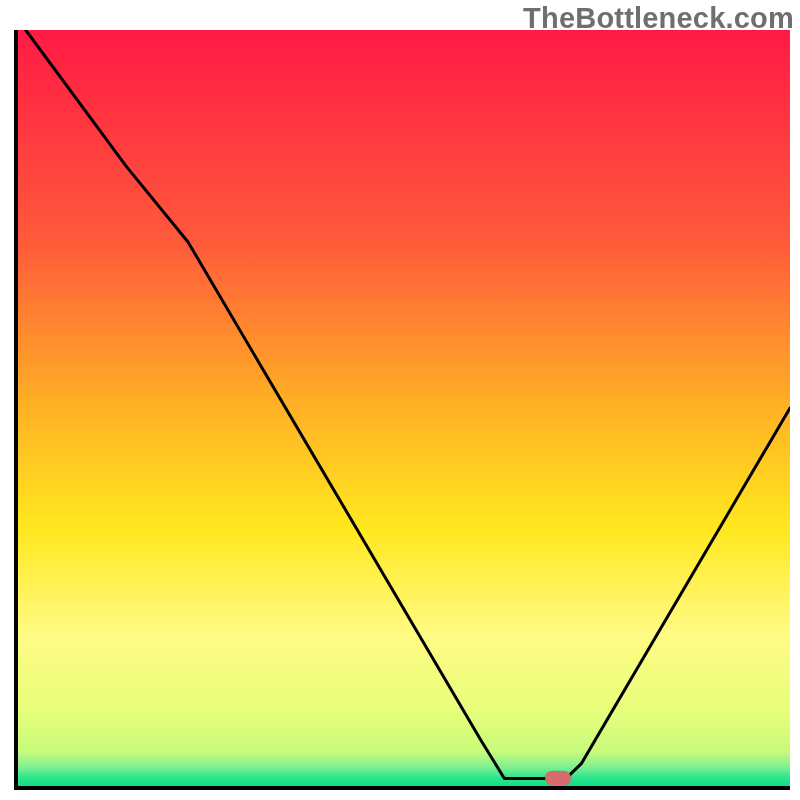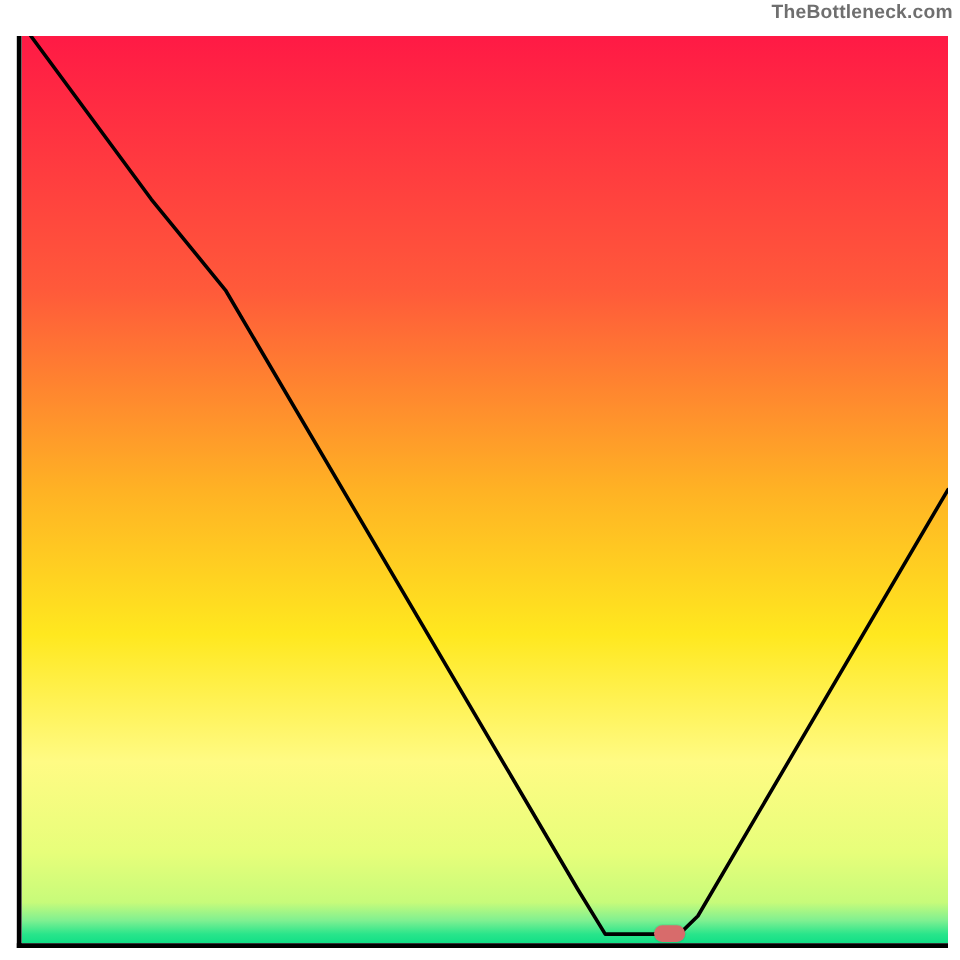"TheBottleneck.com" .watermark { font-size: 16px -> 29px }
